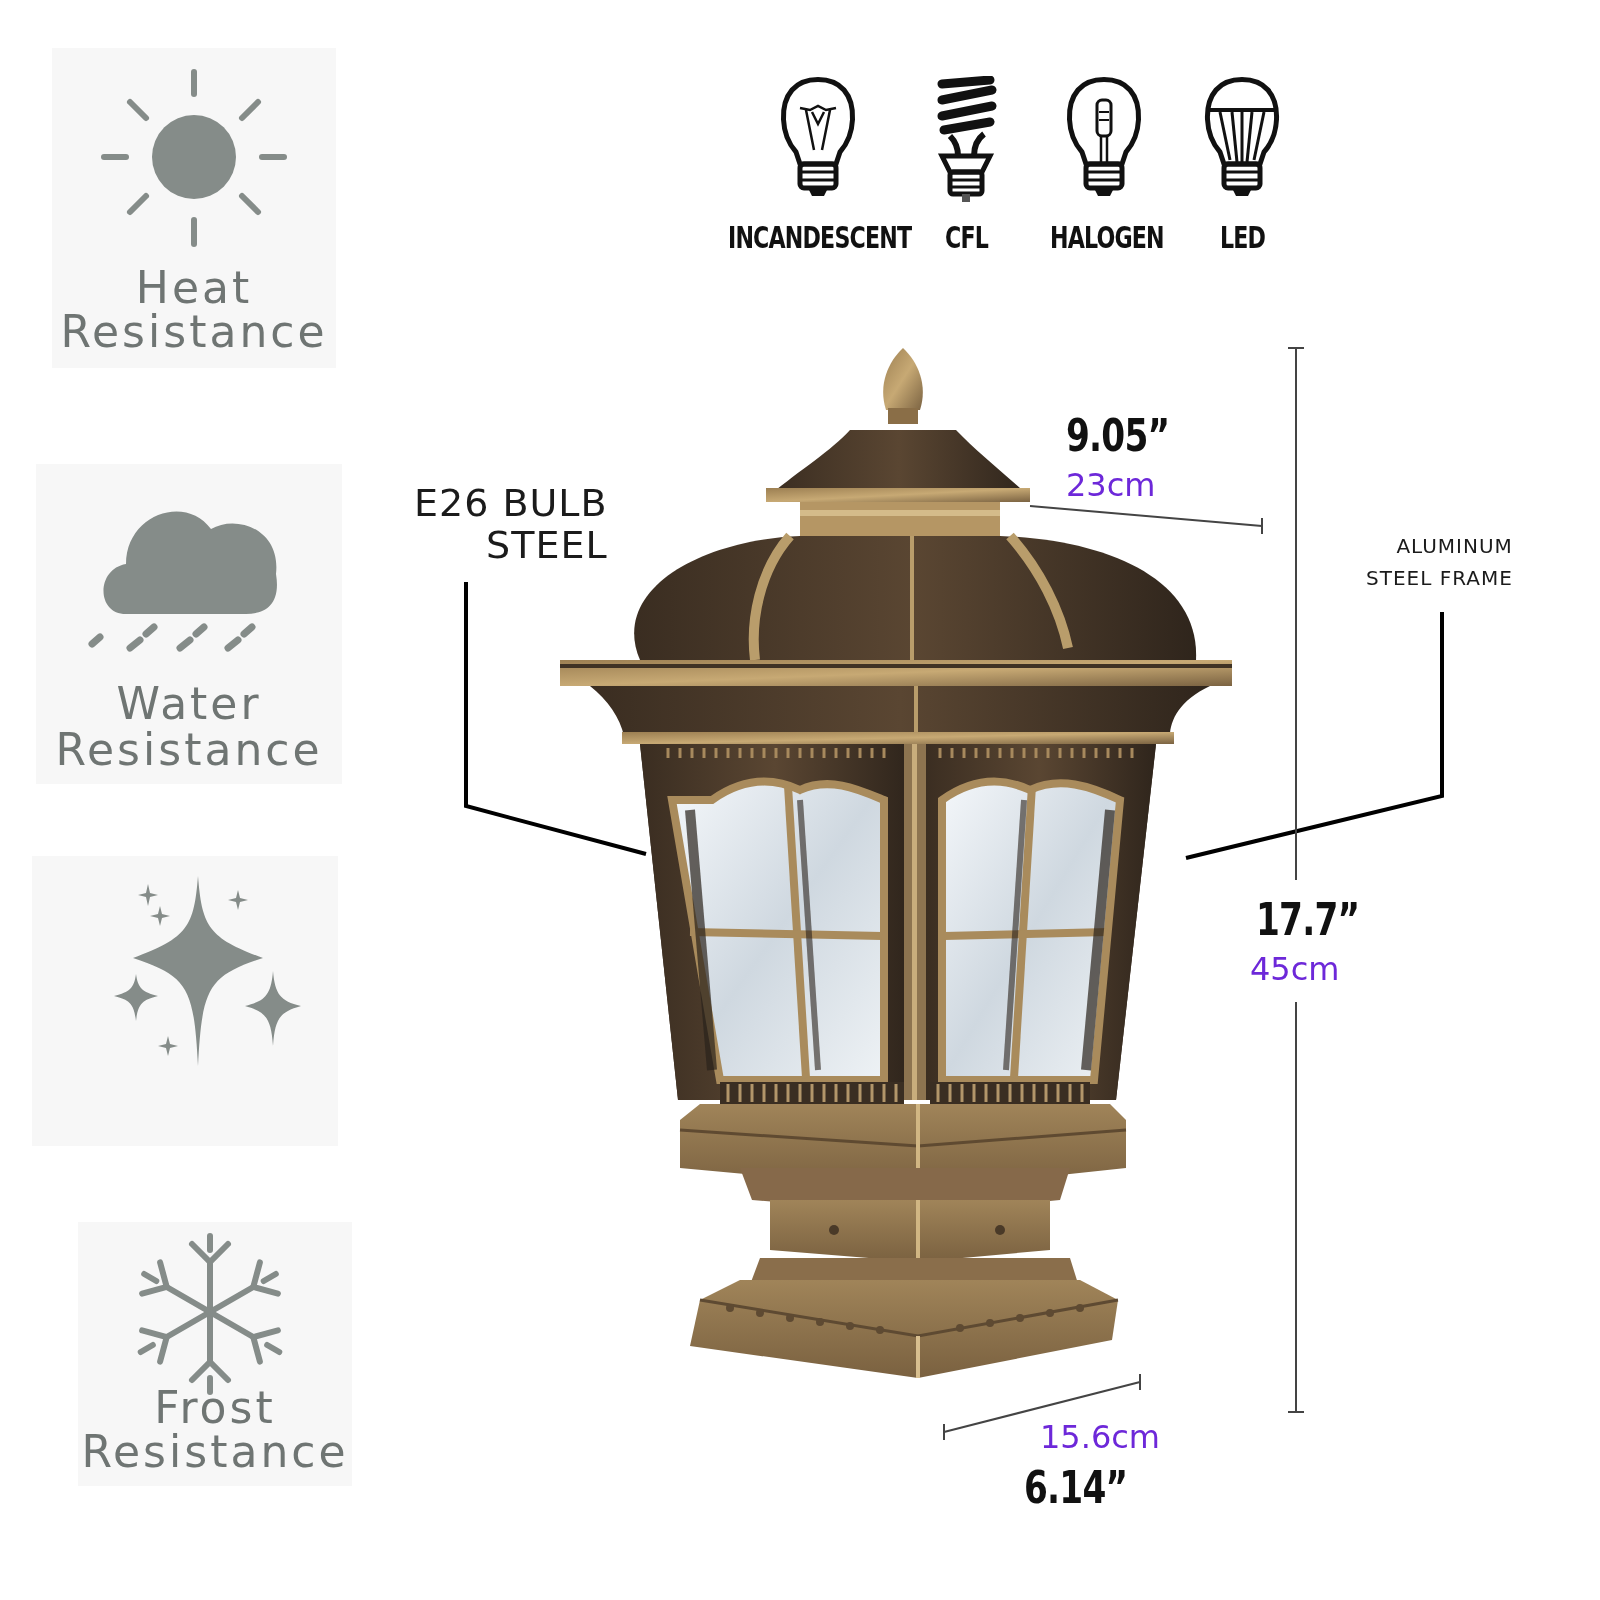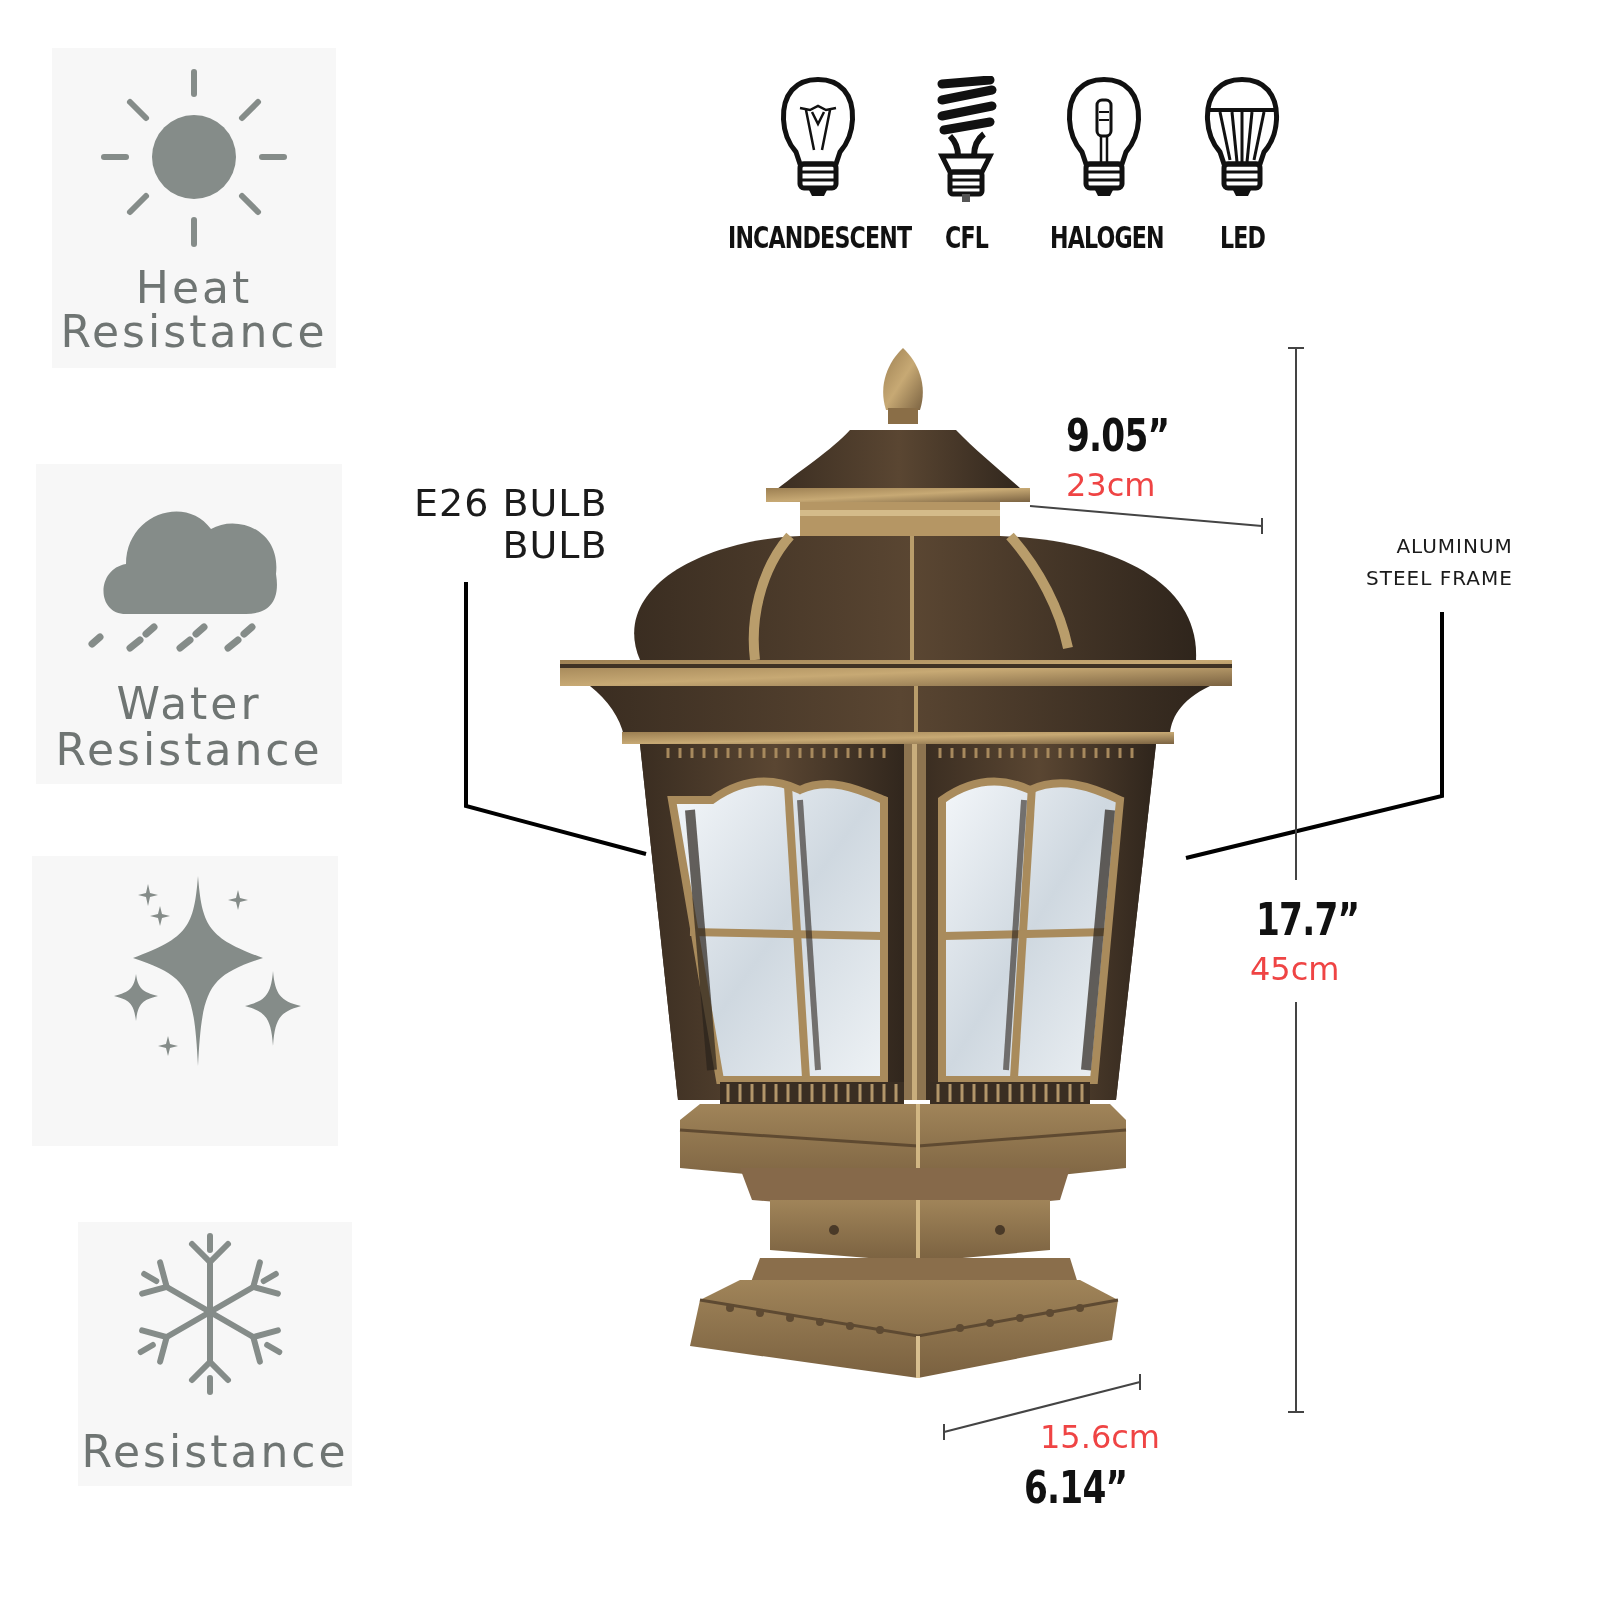"23cm" .dim-small { color: #ef4444 -> #6d28d9 }
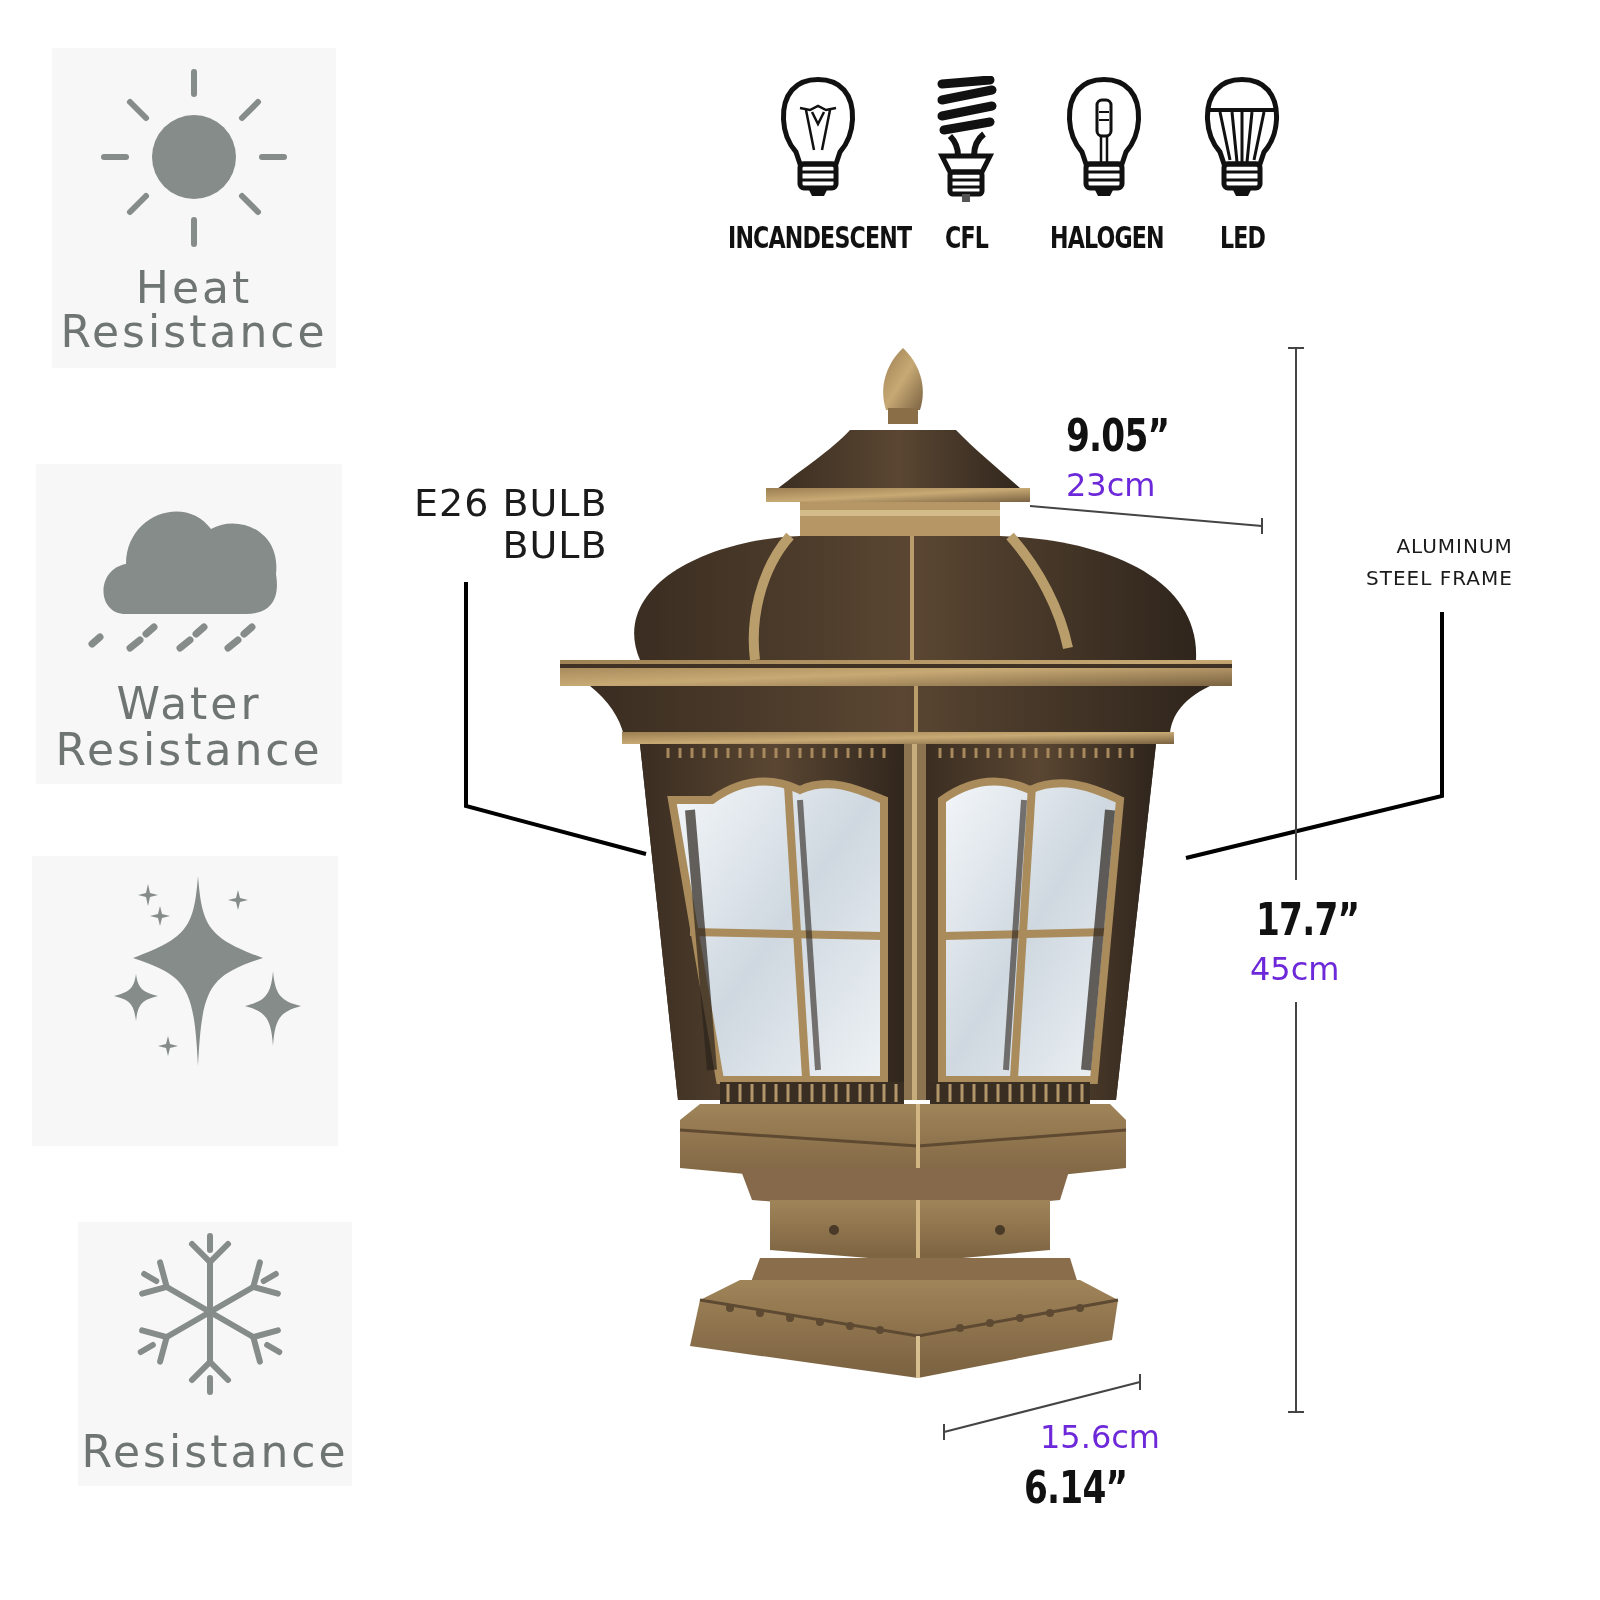"BULB" div { text: BULB -> STEEL }
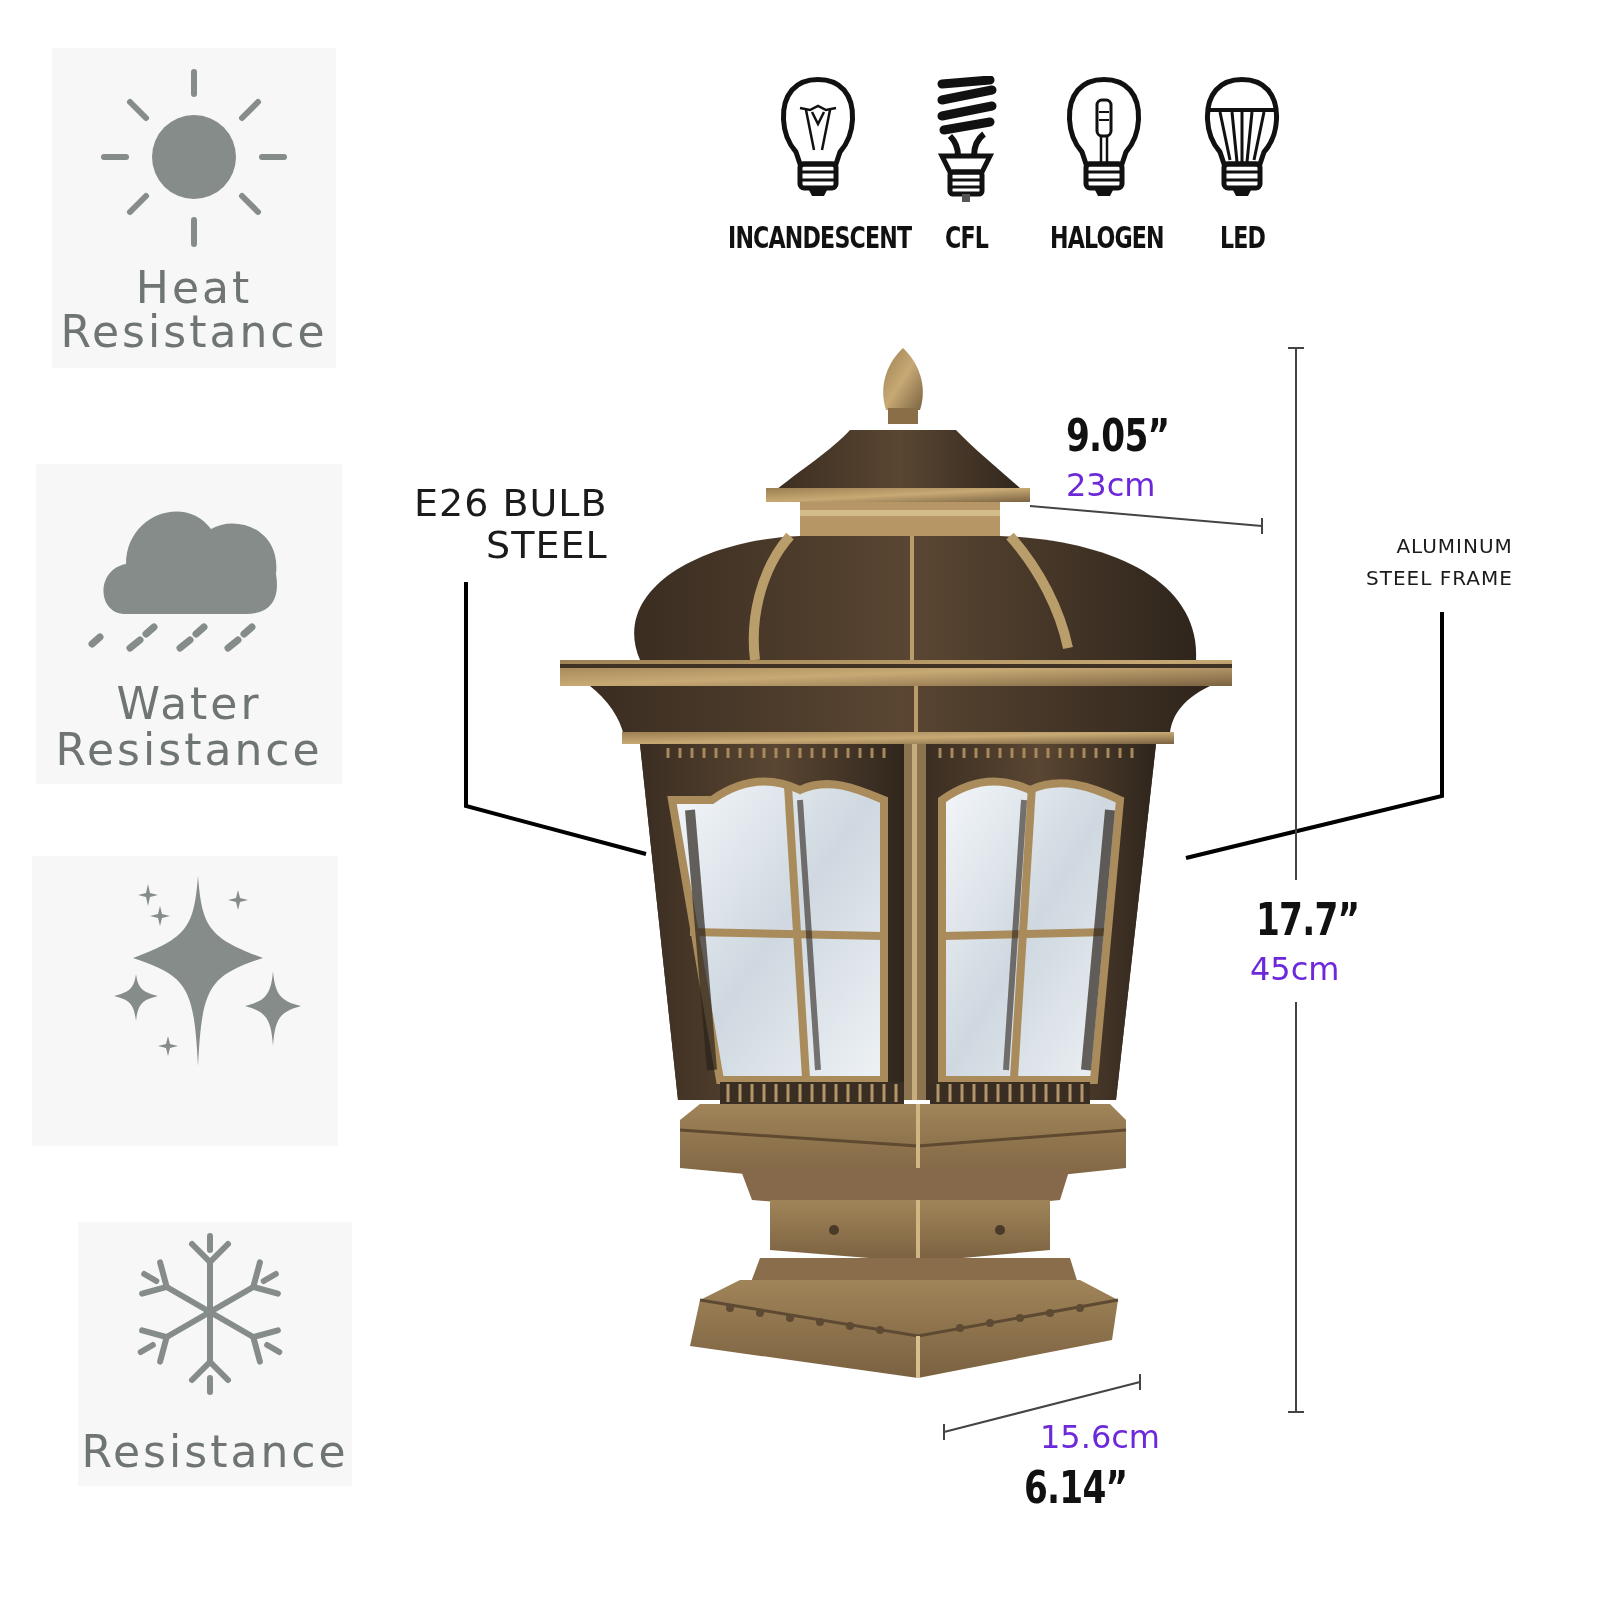"Frost" div.lbl { html: none -> <div>Frost</div> }
